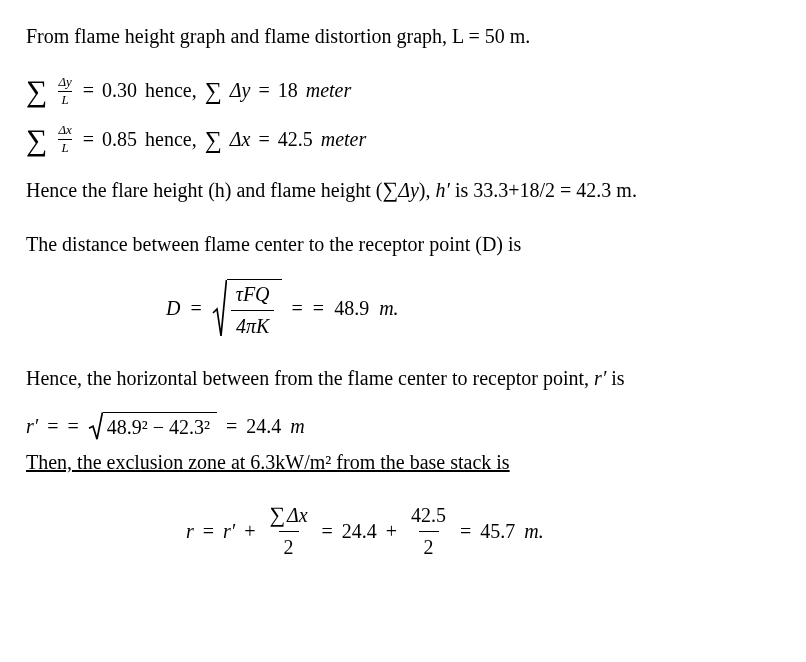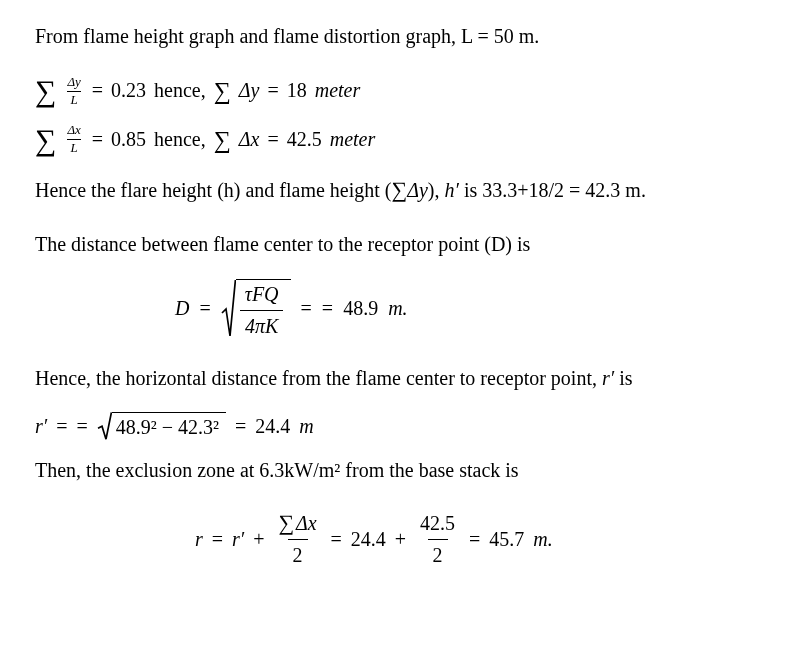"From flame height graph and" .page { padding: 25px 20px 0 35px -> 25px 20px 0 26px }
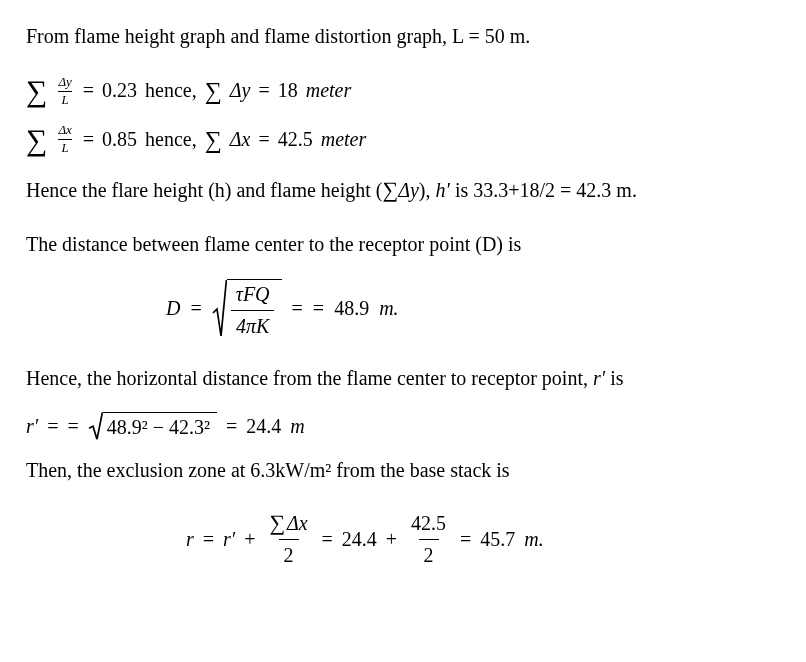"0.23" span { text: 0.23 -> 0.30 }
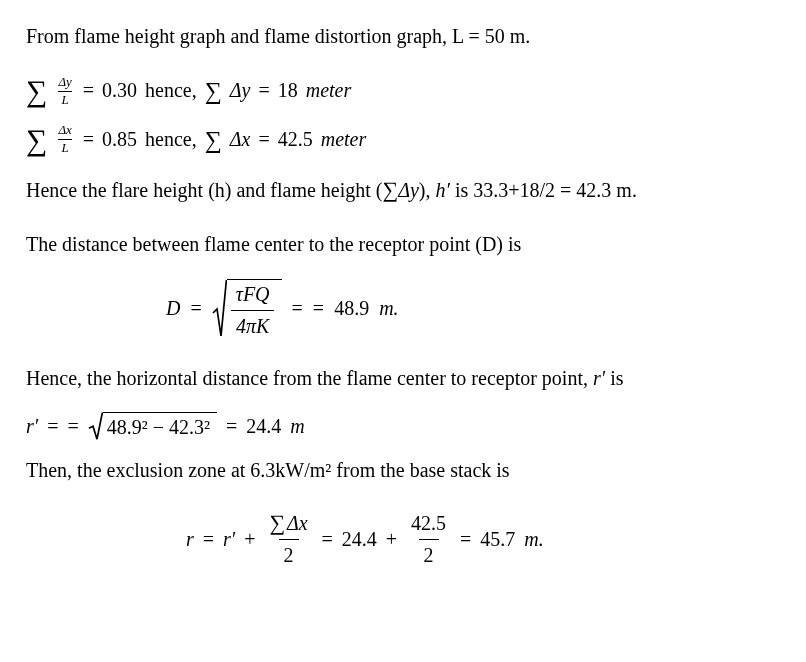"Hence, the horizontal distance from" span { text: distance -> between }
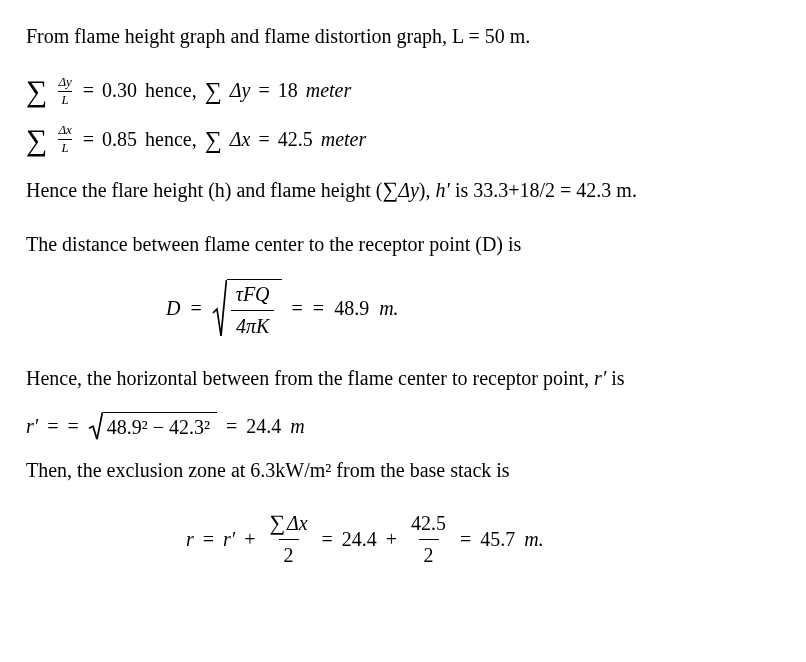"Then, the exclusion zone at" .b-p9 { margin-top: 18px -> 10px; text-decoration: none -> underline }
